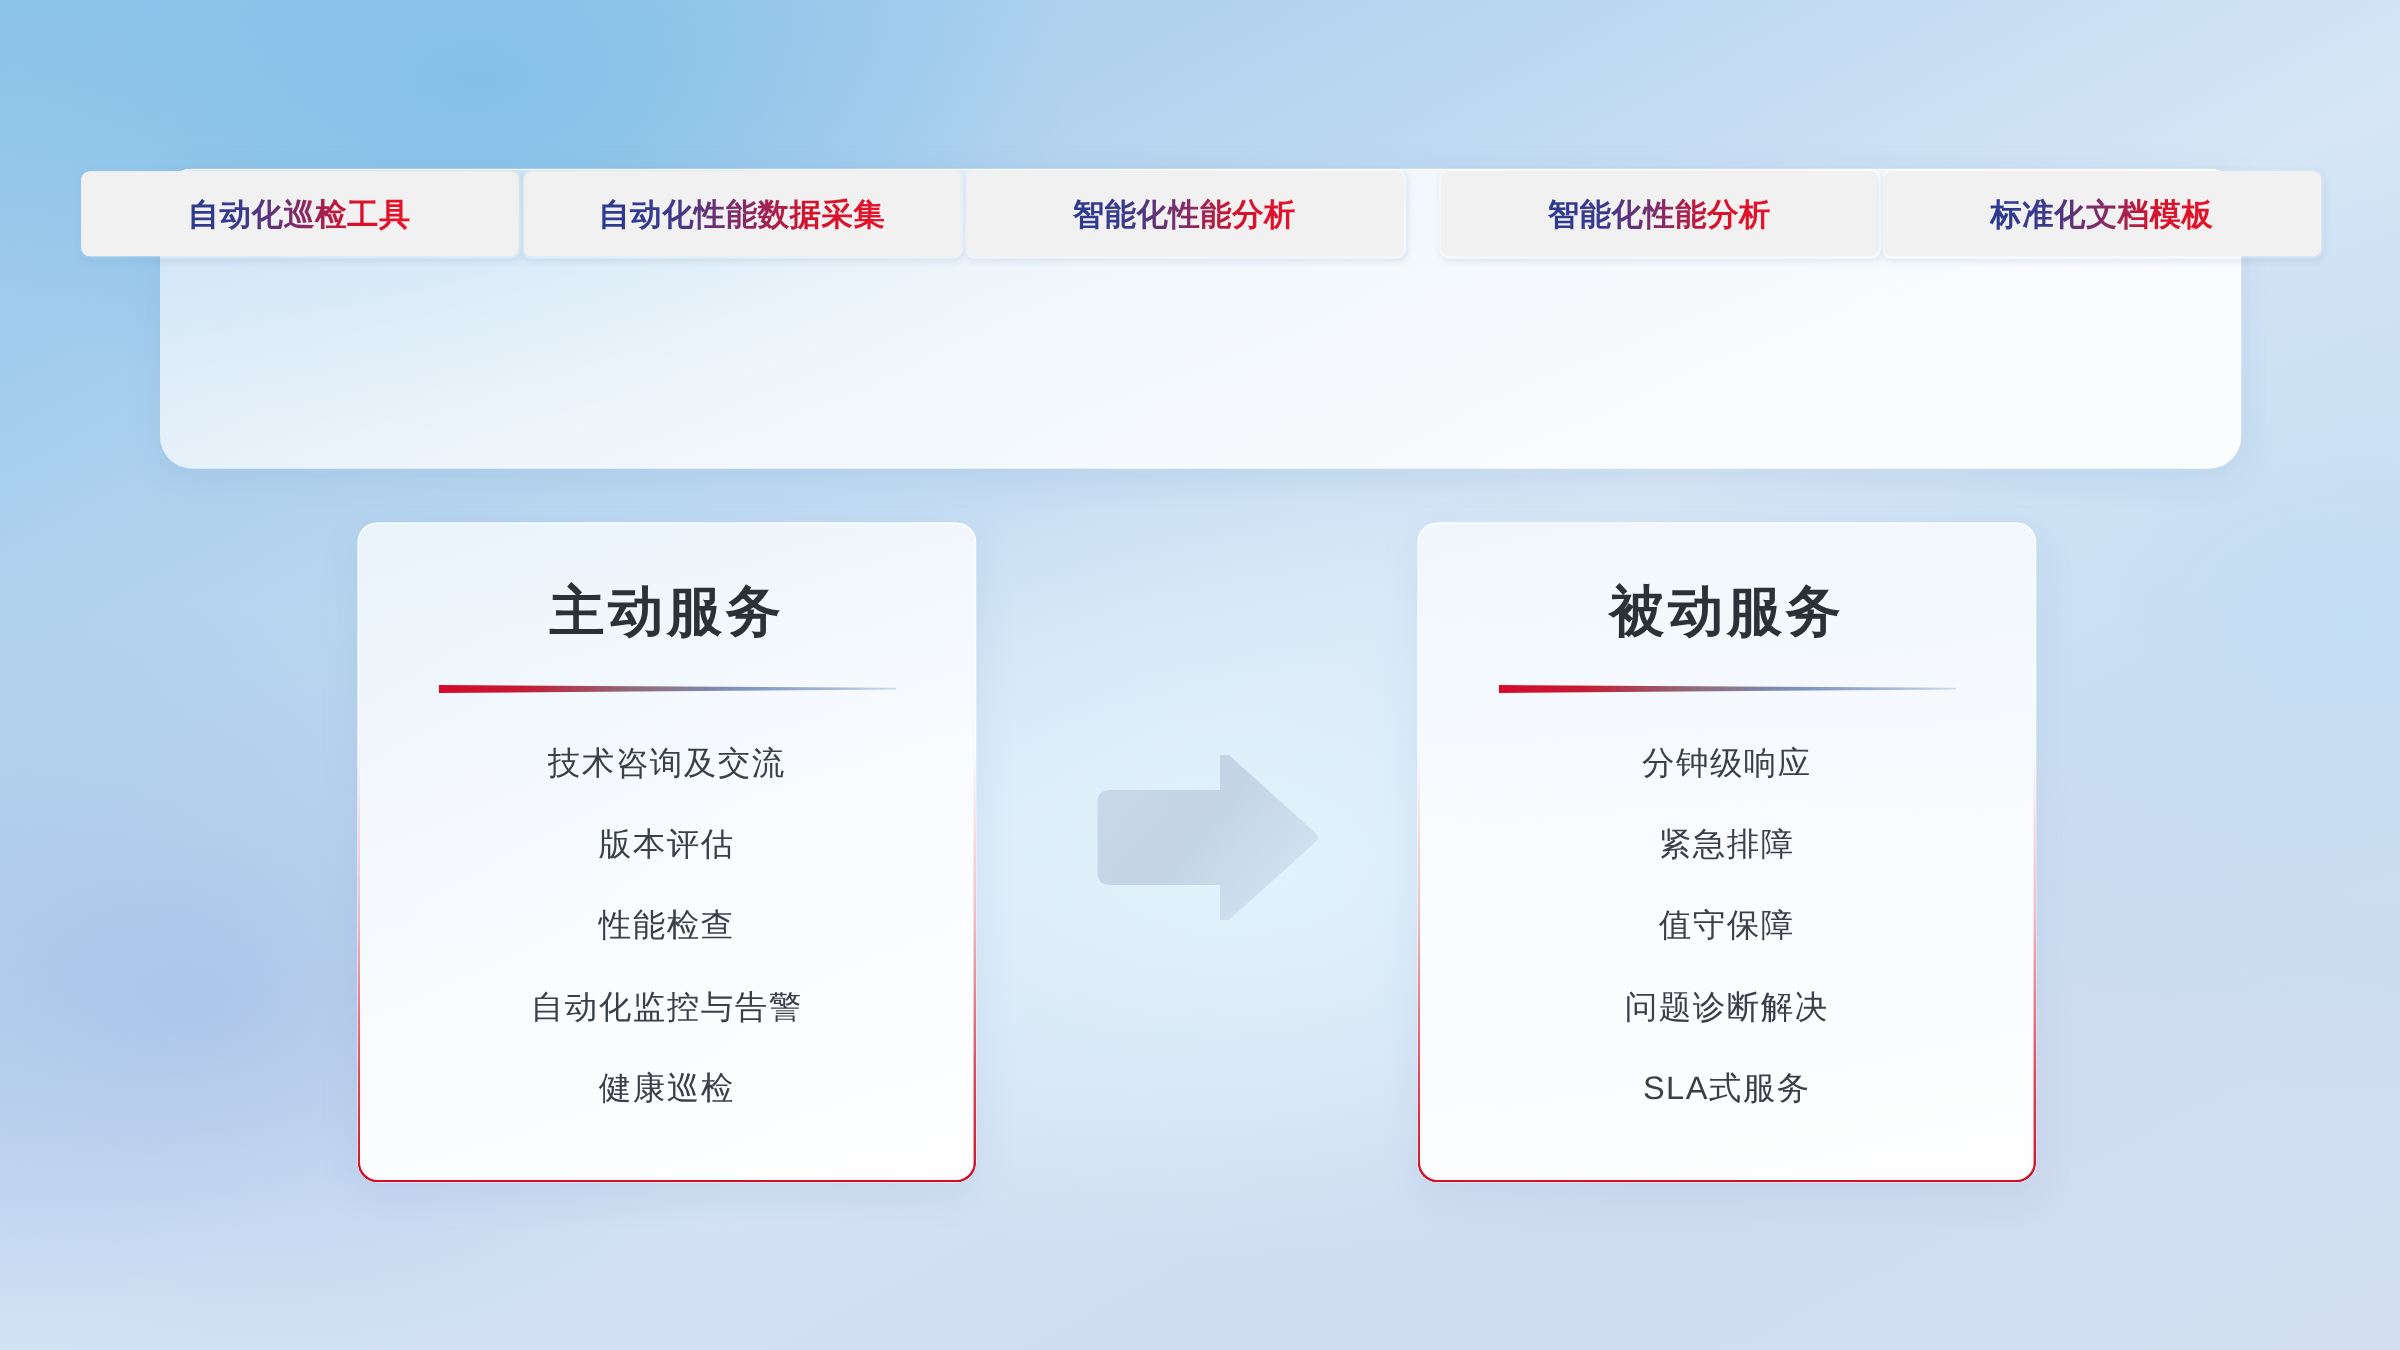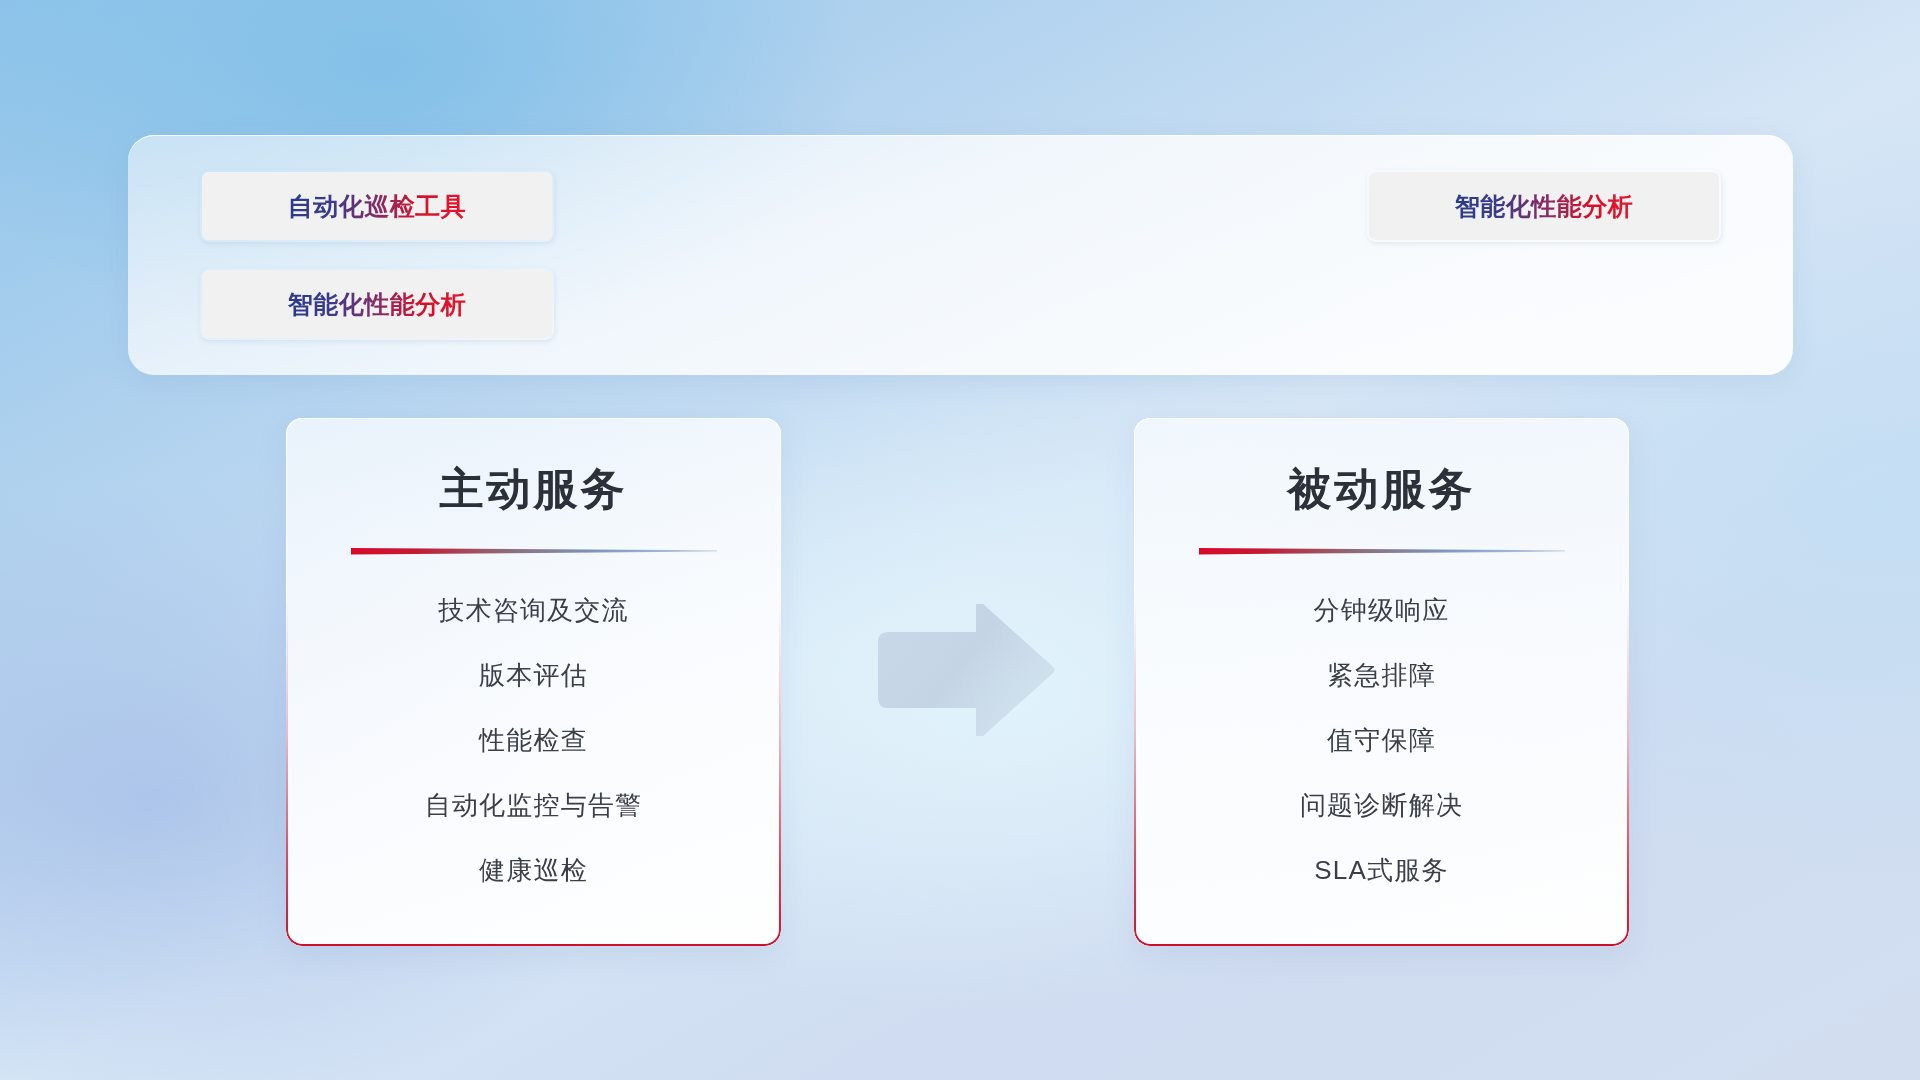"自动化巡检工具" #top-panel { flex-direction: column -> none }
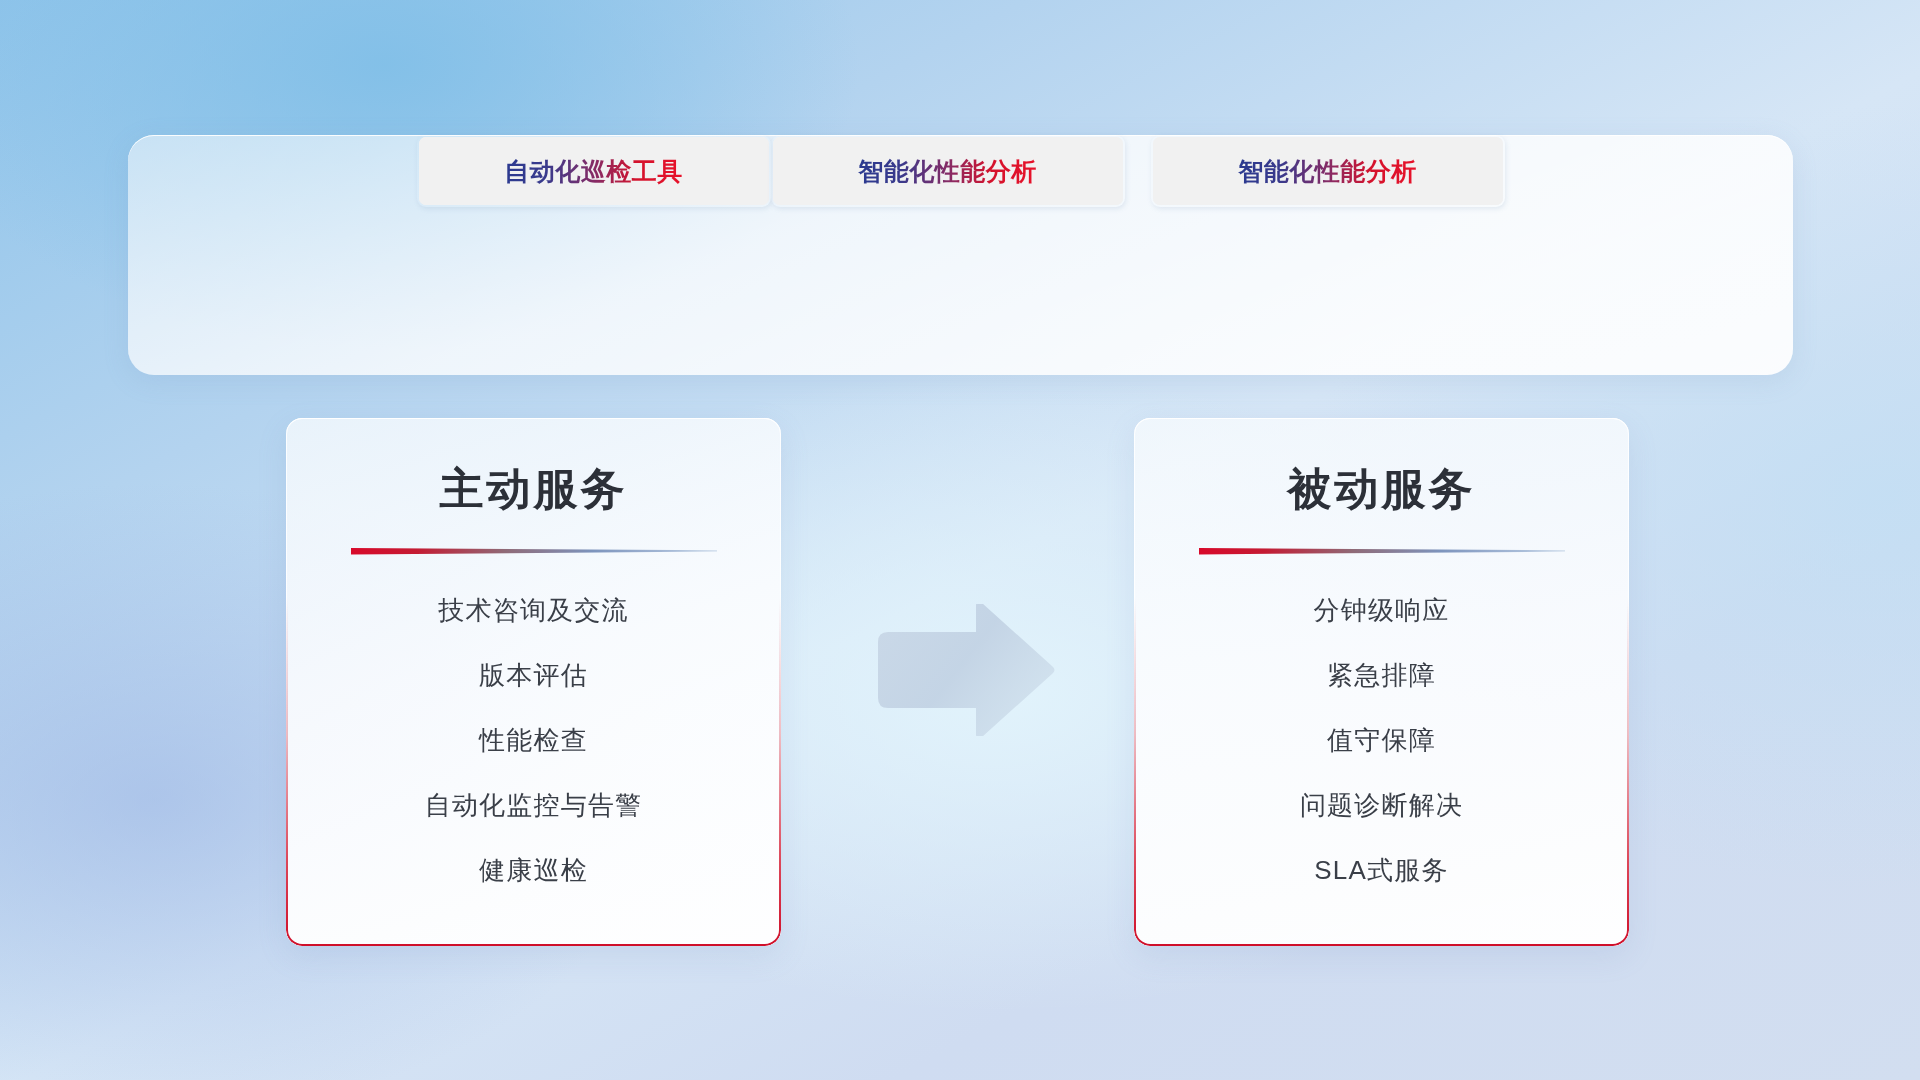"自动化性能数据采集" div.pill { html: none -> <div> <div> <span>自动化性能数据采集</span> </div> </div> }
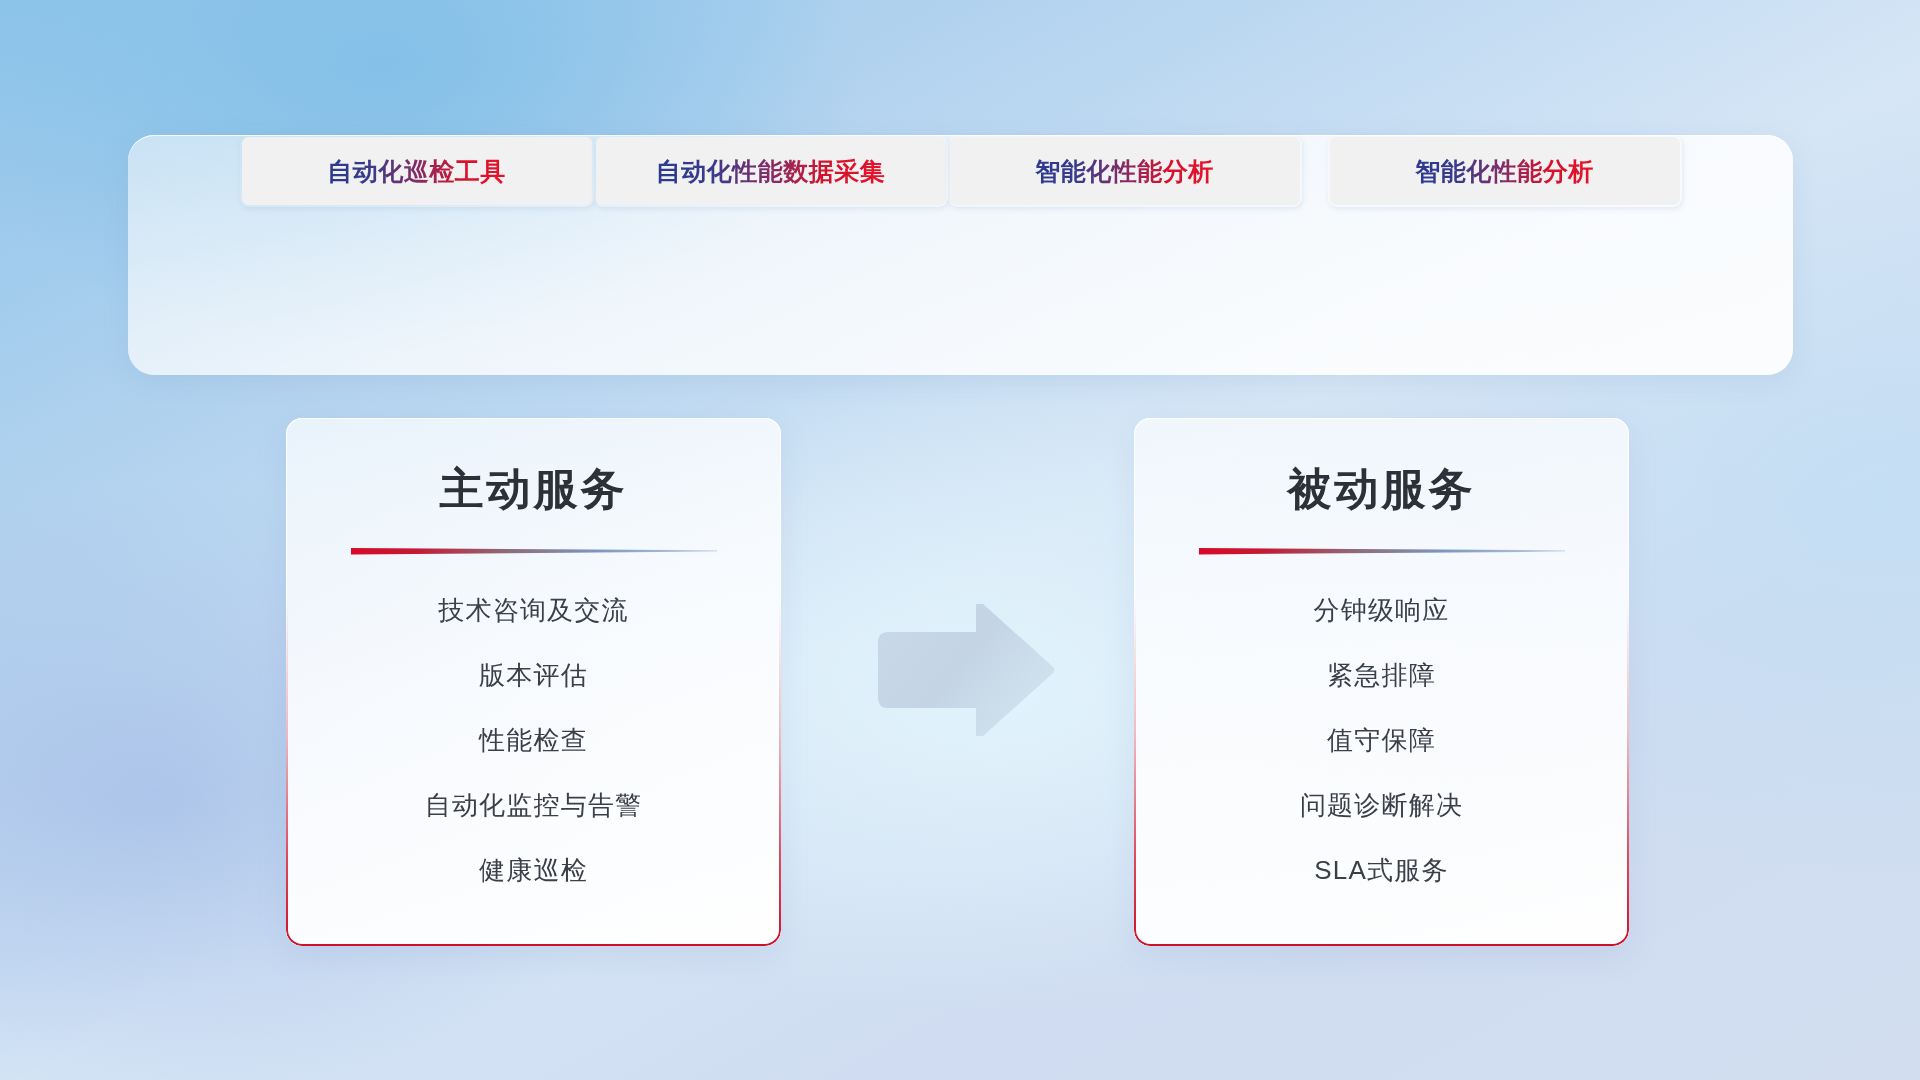"标准化文档模板" div.pill { html: none -> <div> <div> <span>标准化文档模板</span> </div> </div> }
